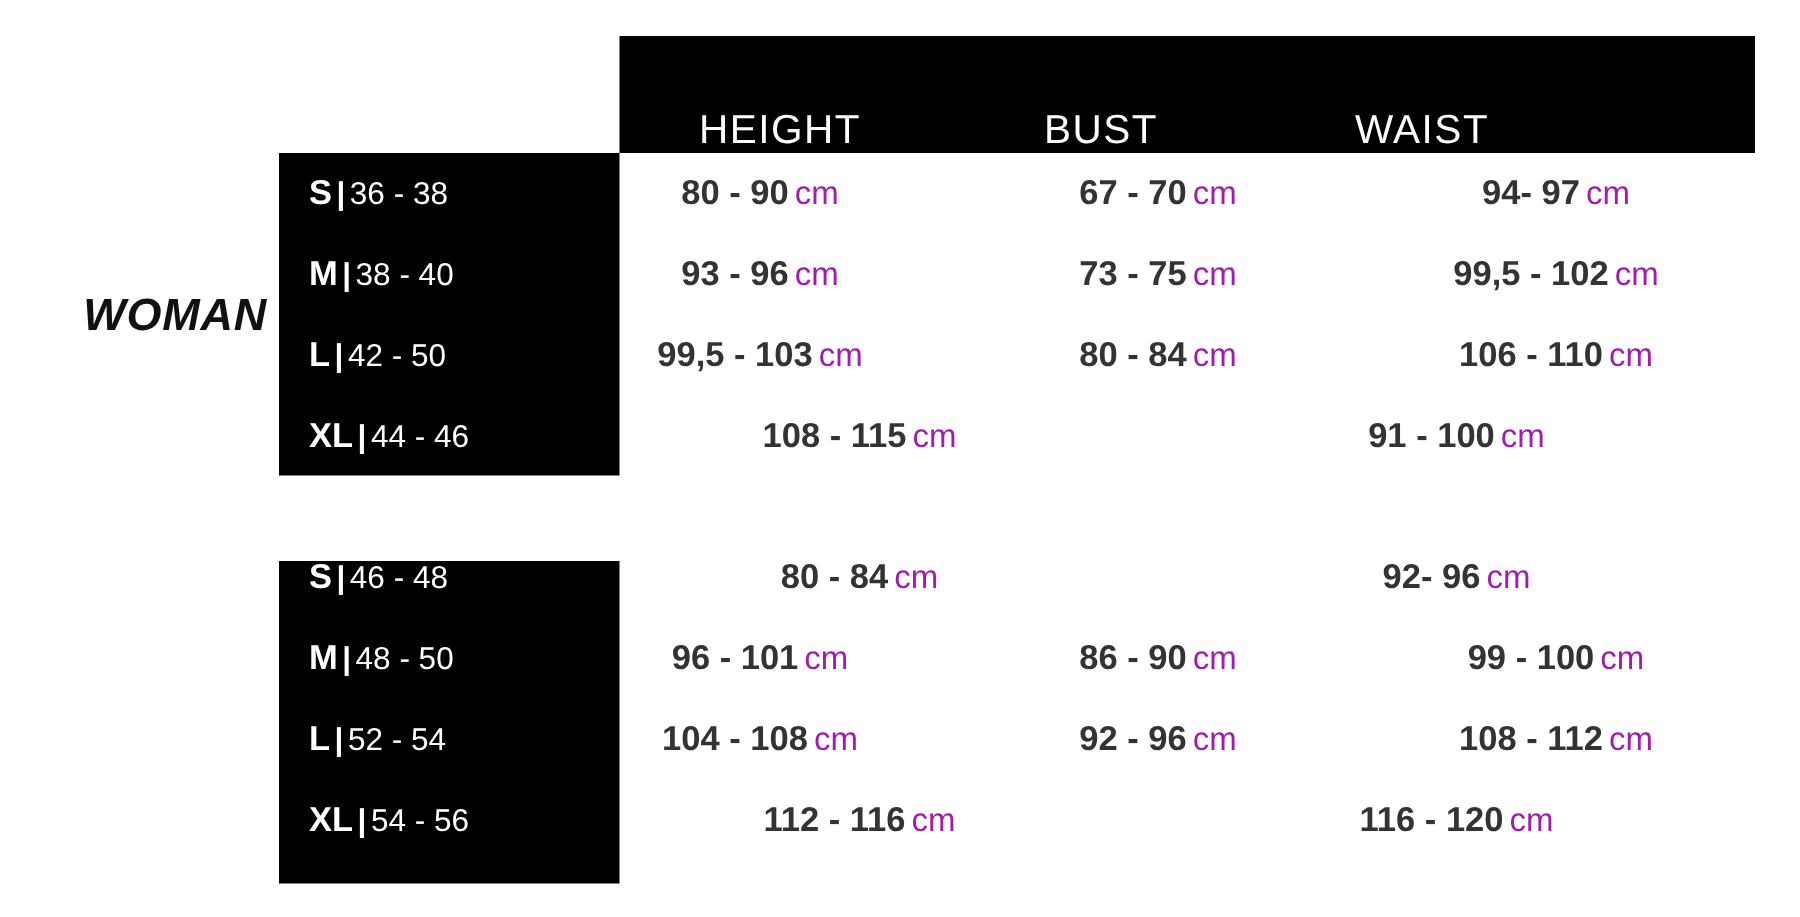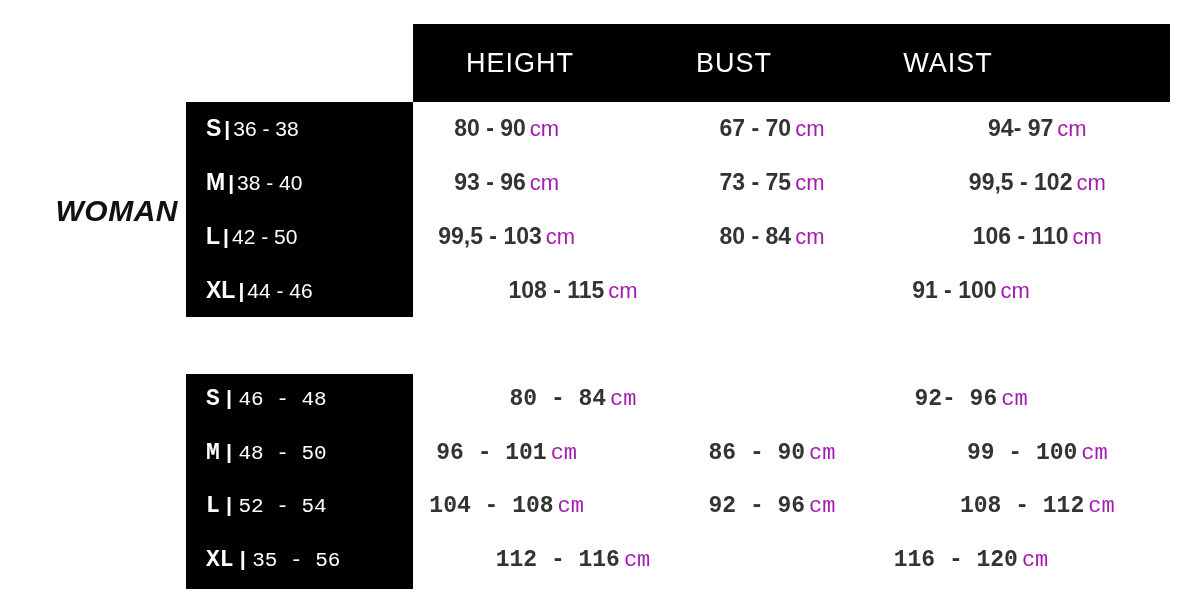"HEIGHT" .header-cells { align-items: center -> flex-end }
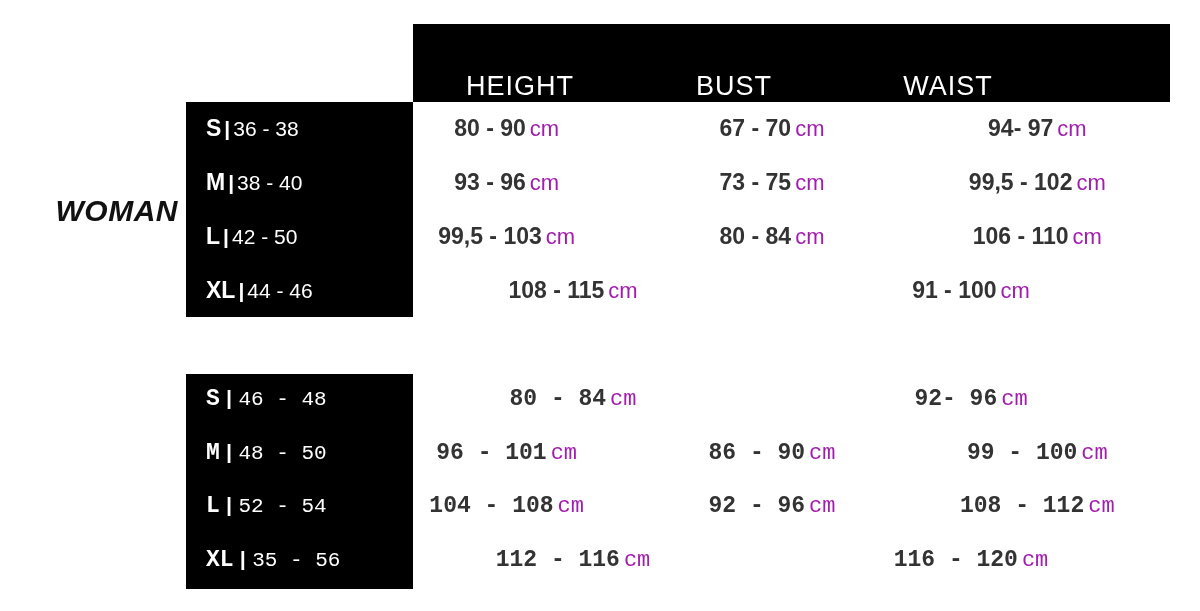"S | 46 - 48" .rows.man { font-family: Liberation Mono, monospace -> none; top: 372px -> 358px }
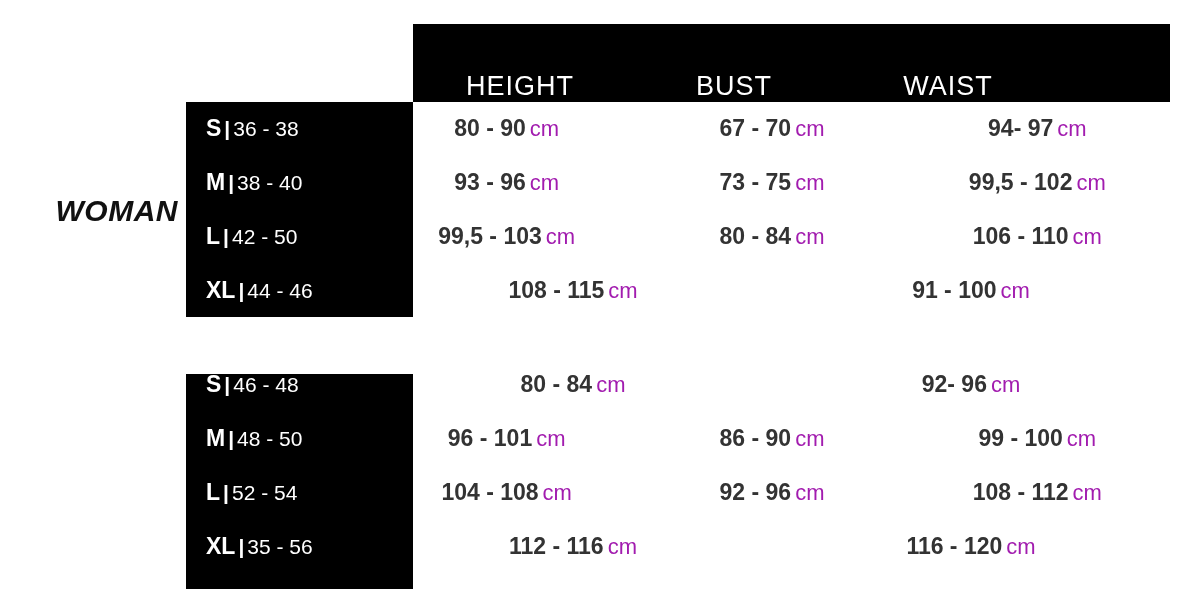"35 - 56" span.rng { text: 35 -> 54 }
